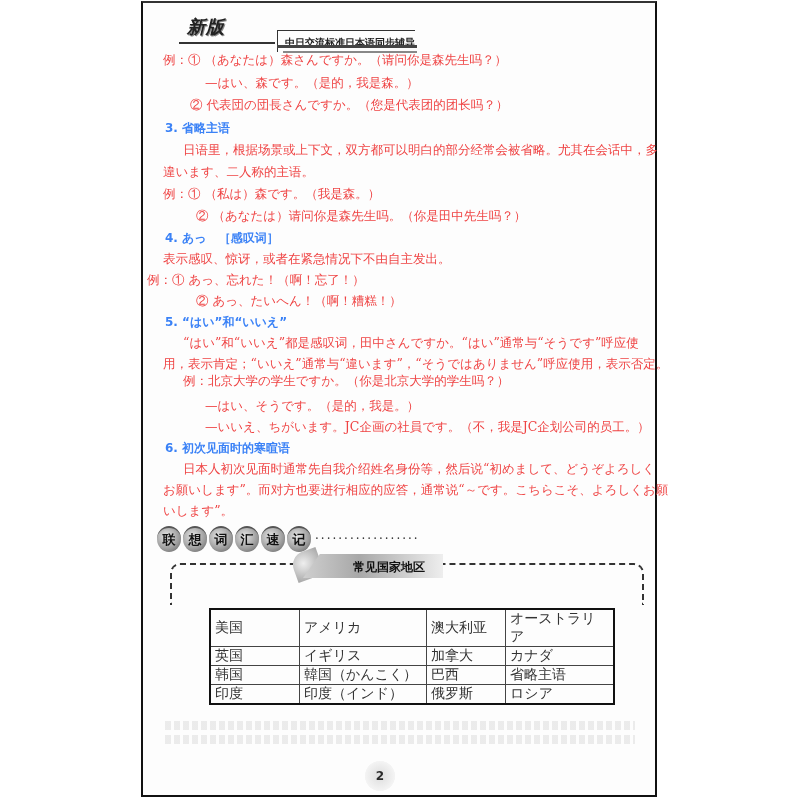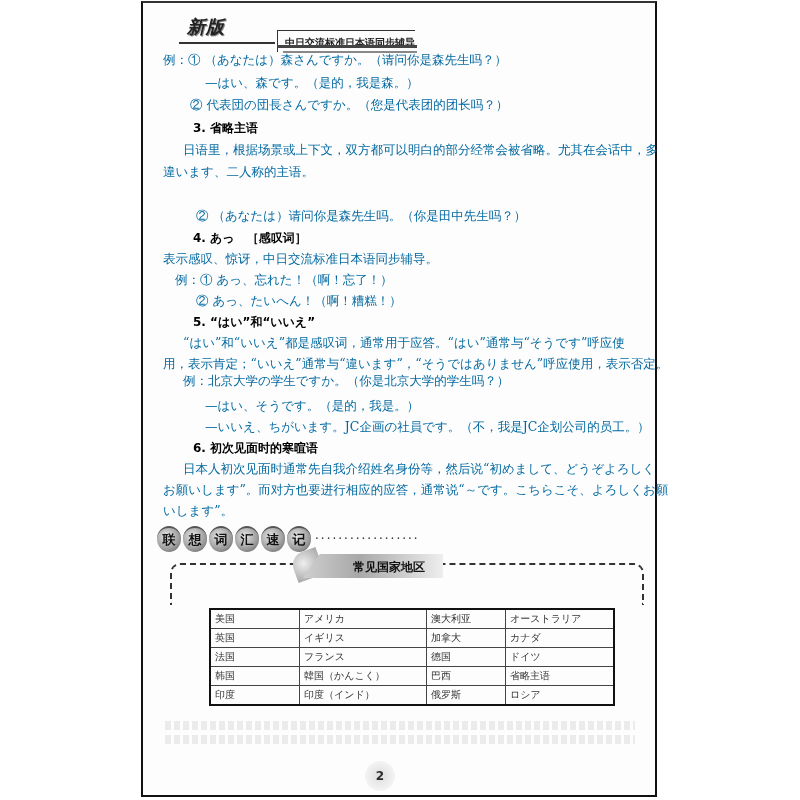"例：① （あなたは）森さんですか。（请问你是森先生吗？）" .ln { color: #0369a1 -> #ef4444 }
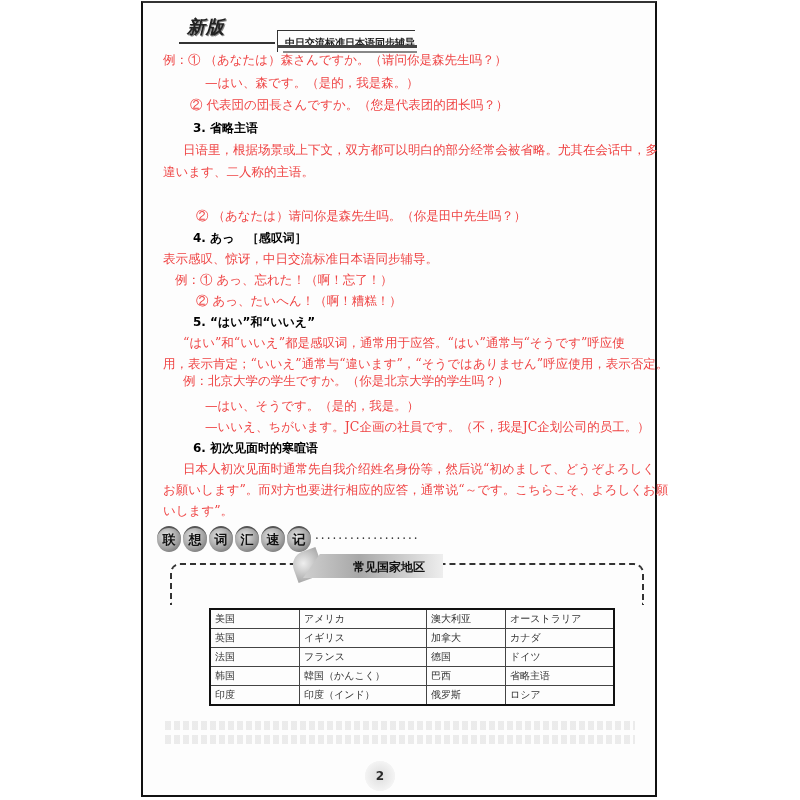"3. 省略主语" .h { color: #000000 -> #3b82f6; margin-left: 28px -> none }
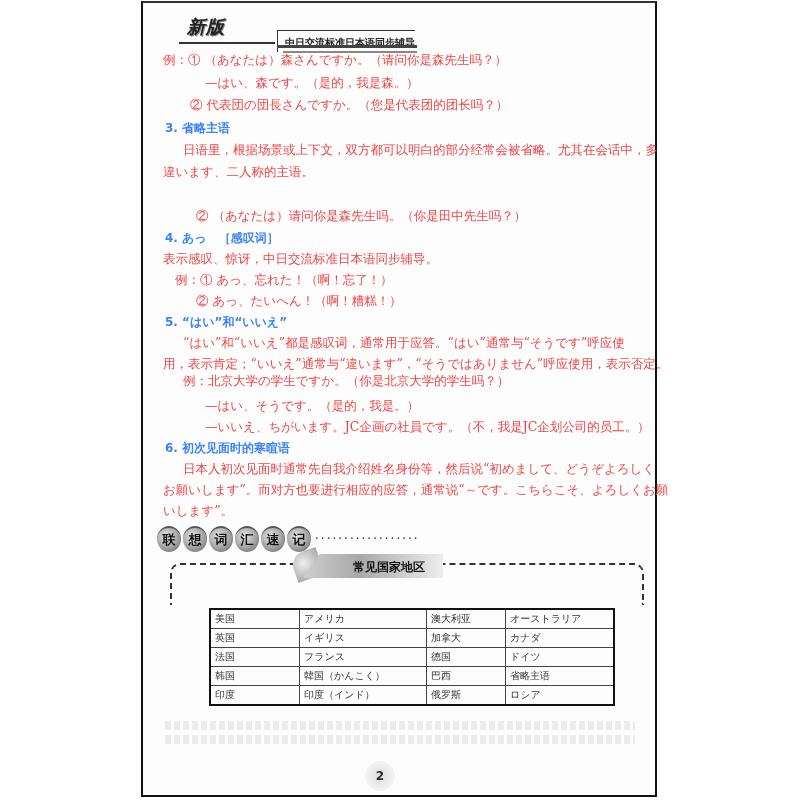"例：① （私は）森です。（我是森。）" div.ln { html: none -> <div>例：① （私は）森です。（我是森。）</div> }
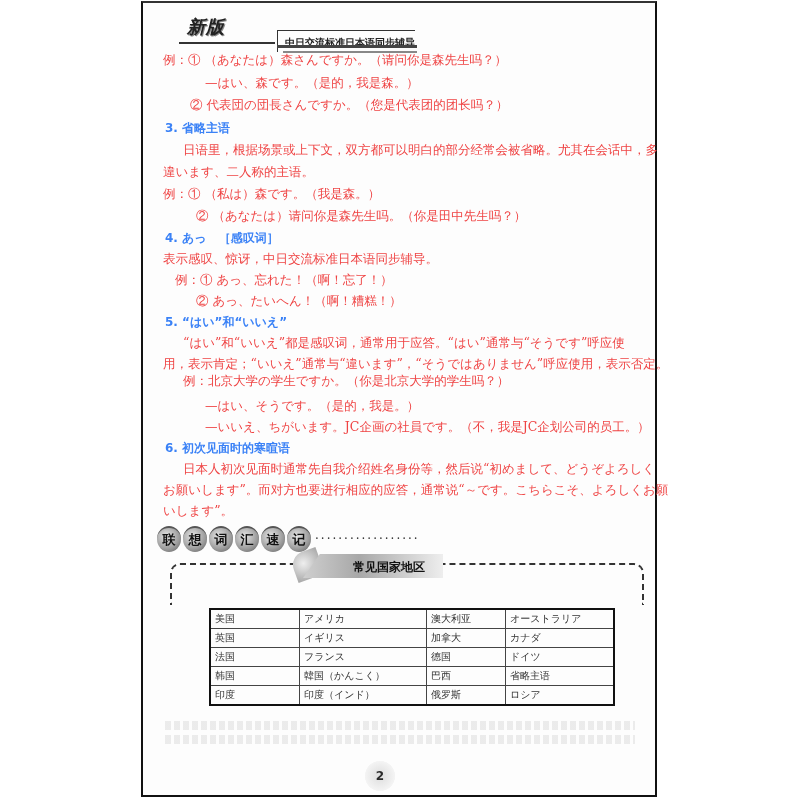"表示感叹、惊讶，中日交流标准日本语同步辅导。" div.ln { text: 中日交流标准日本语同步辅导 -> 或者在紧急情况下不由自主发出 }
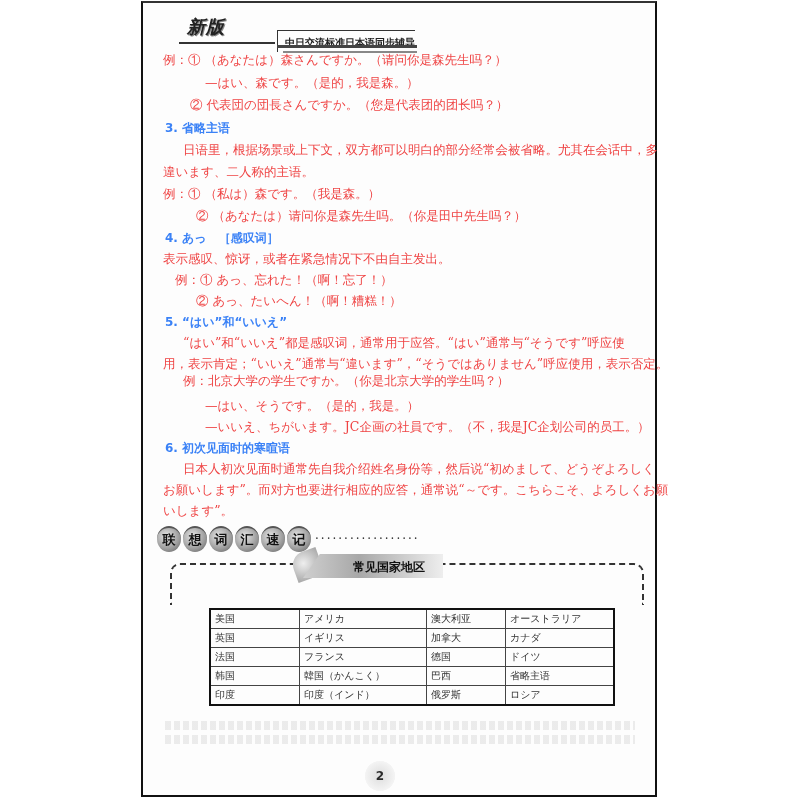"例：① あっ、忘れた！（啊！忘了！）" div.ln { left: 32px -> 4px }
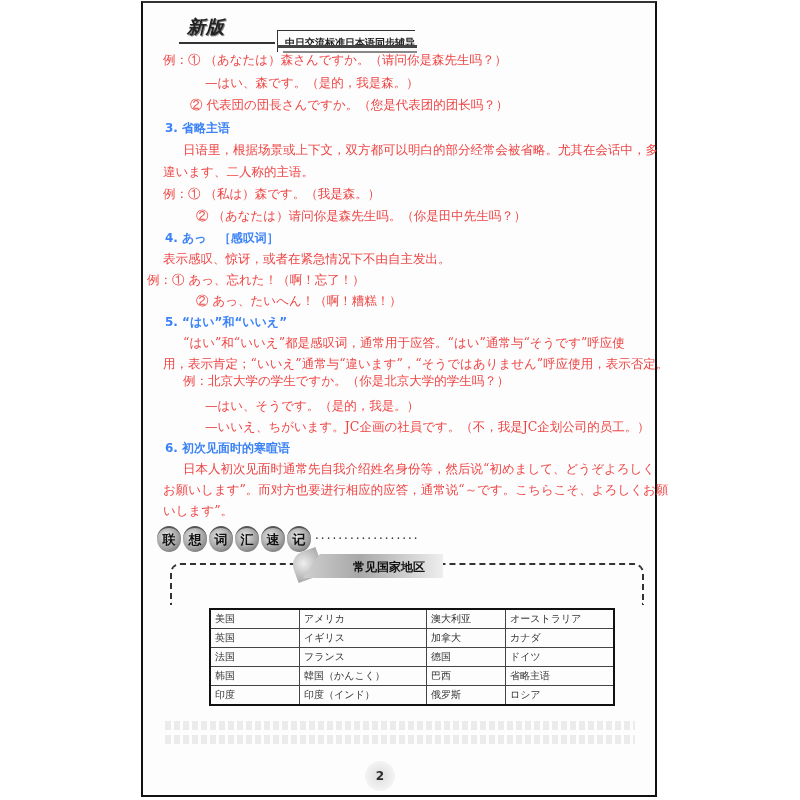"“はい”和“いいえ”都是感叹词，通常用于应答。“はい”通常与“そうです”呼应使" div.ln { text: 通常用于应答 -> 田中さんですか }
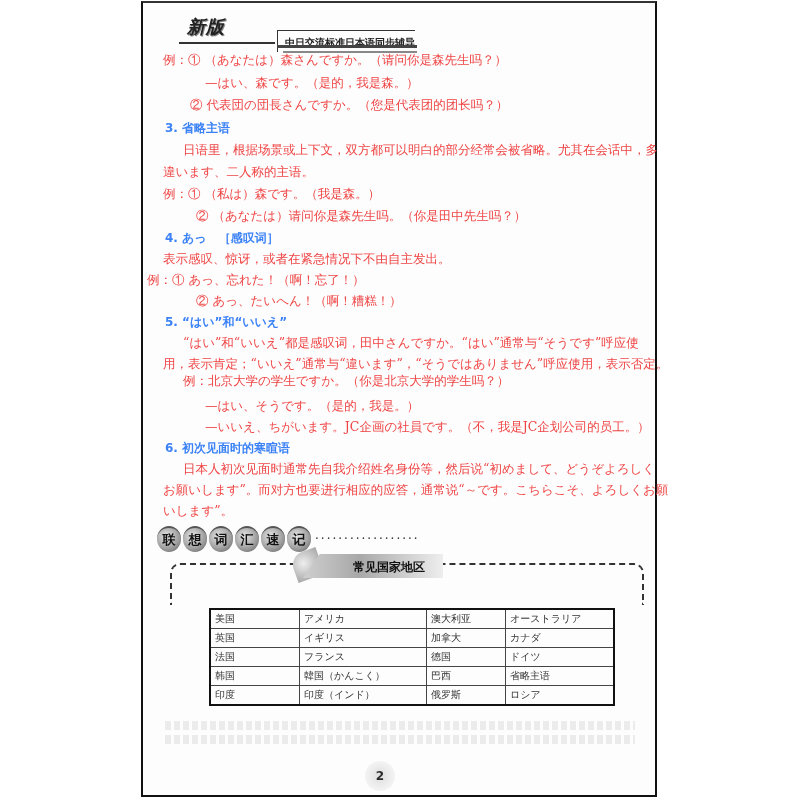"美国" table.vt { font-size: 10px -> 14px }
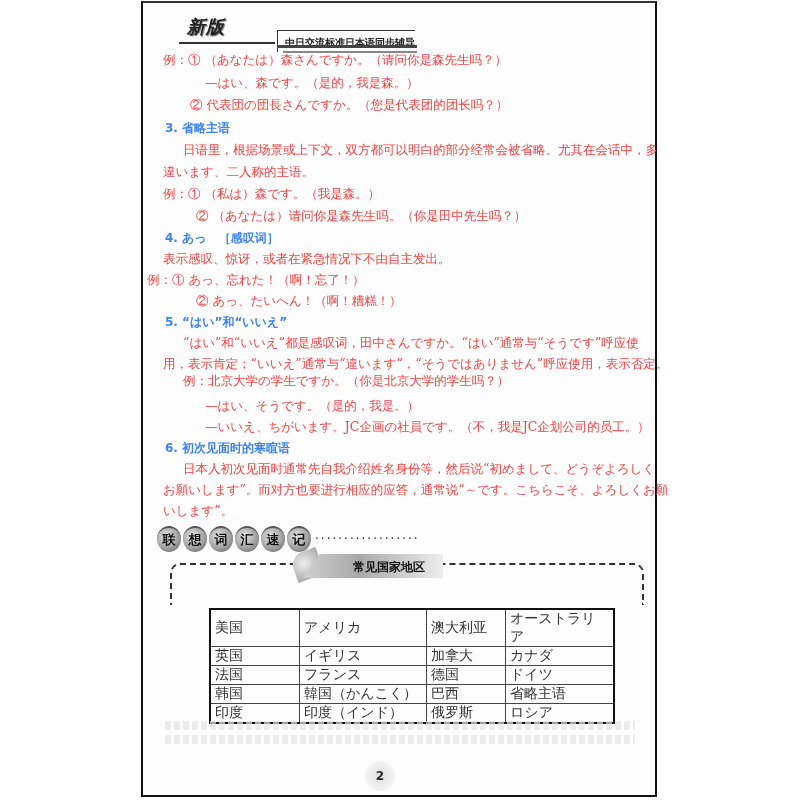"法国" tr { html: <tr> <td>法国</td> <td>フランス</td> <td>德国</td> <td>ドイツ</td> </tr> -> none }
